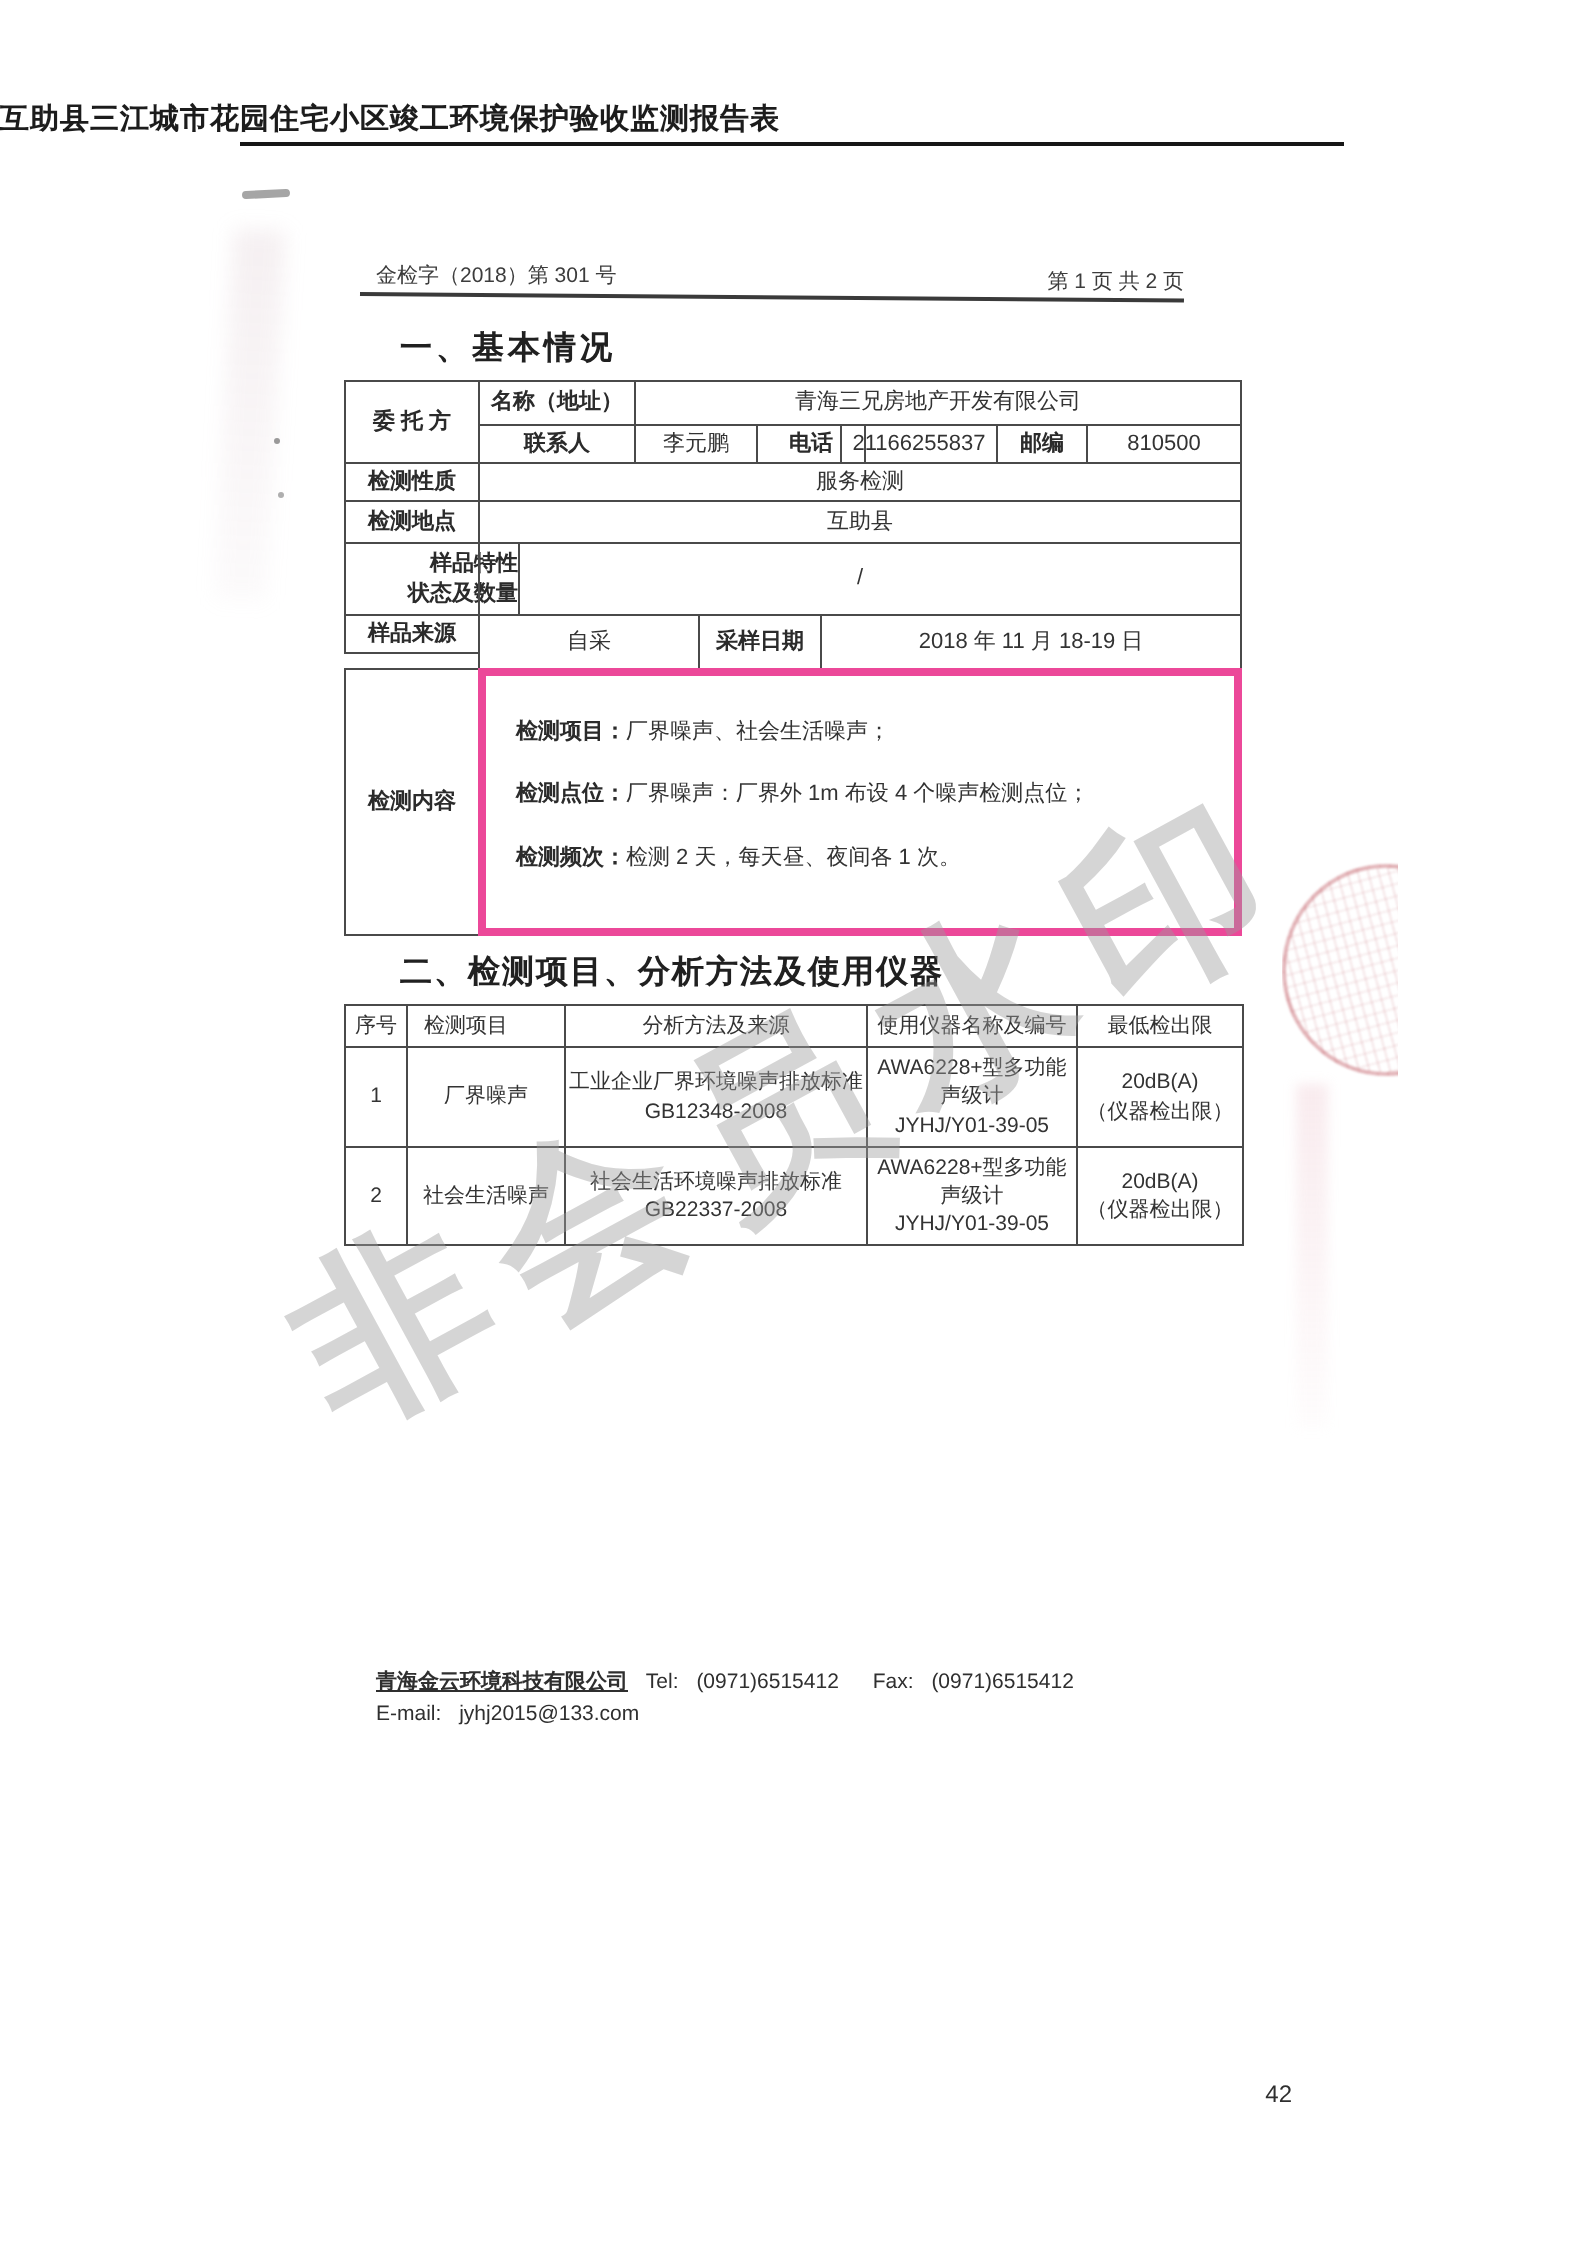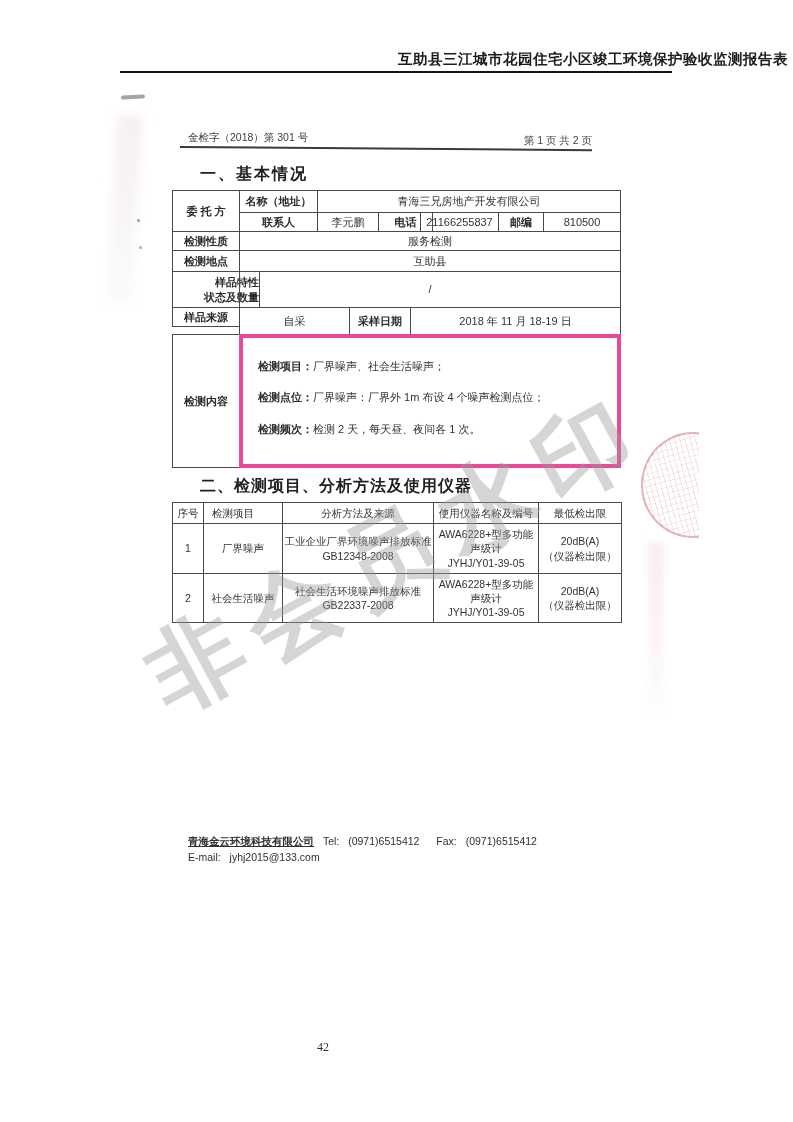"互助县三江城市花园住宅小区竣工环境保护验收监测报告表" .doc-title { text-align: right -> left }
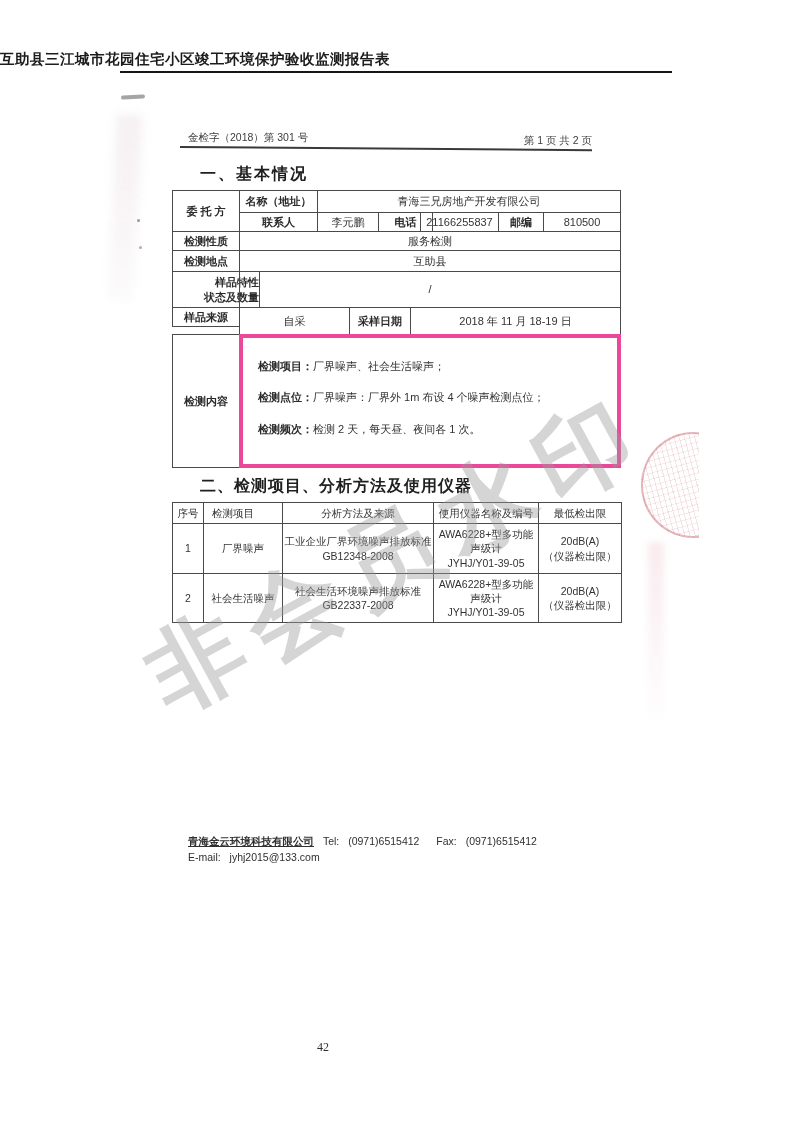"42" .page-number { font-family: Liberation Serif, serif -> Liberation Sans, sans-serif; text-align: center -> right }
